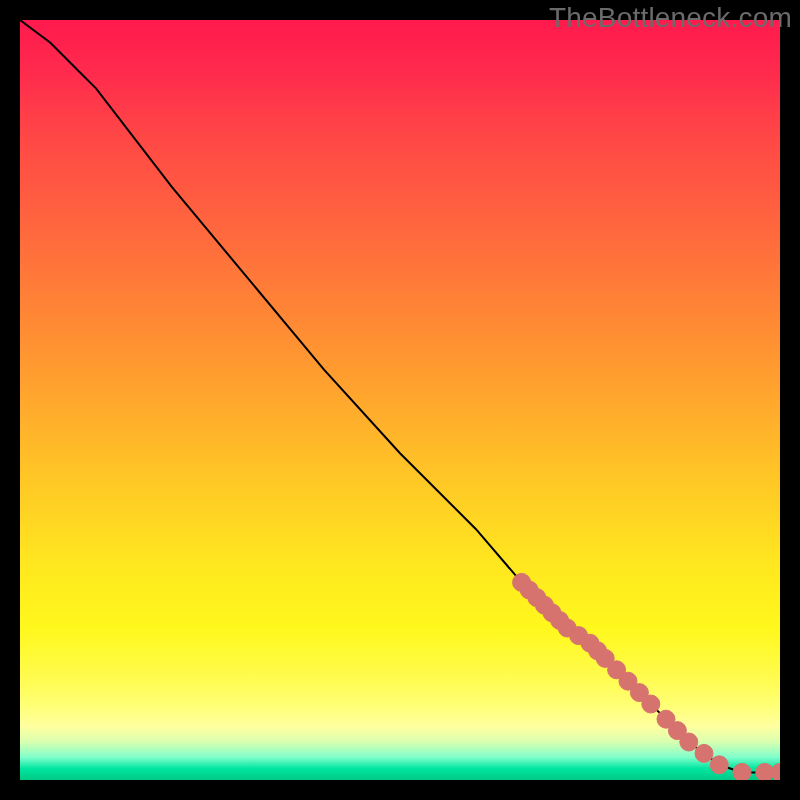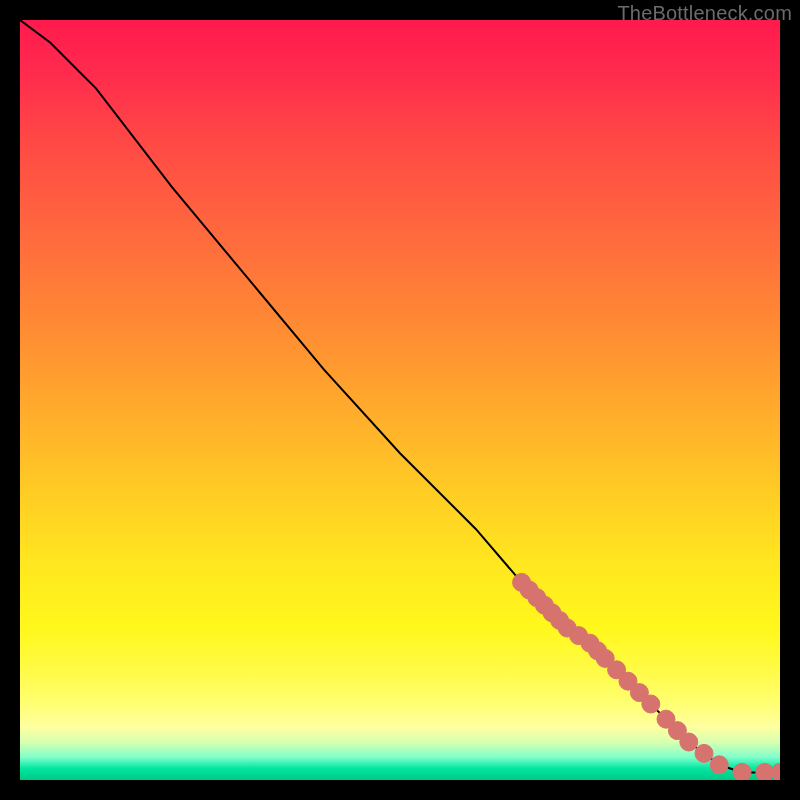"TheBottleneck.com" .watermark { font-size: 20px -> 28px }
